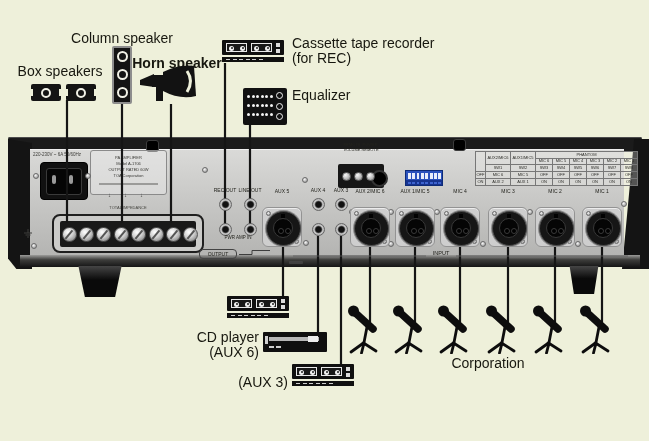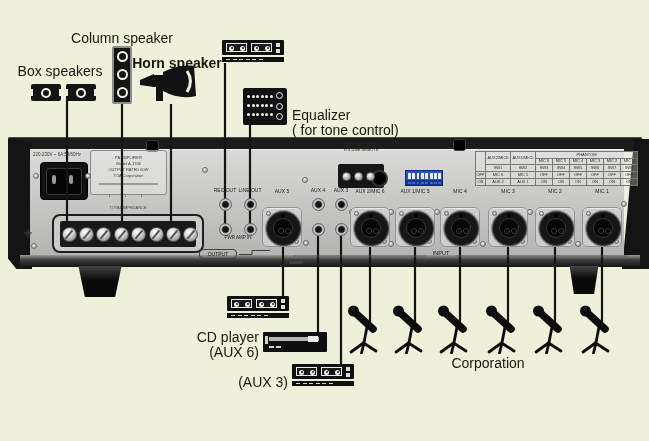"Cassette tape recorder" div.lbl { html: none -> <div> <span>Cassette tape recorder</span><br><span>(for REC)</span> </div> }
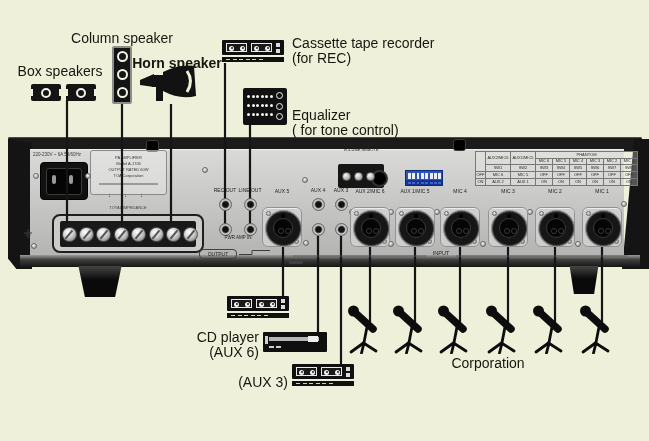"Equalizer" div.lbl { top: 108px -> 88px }
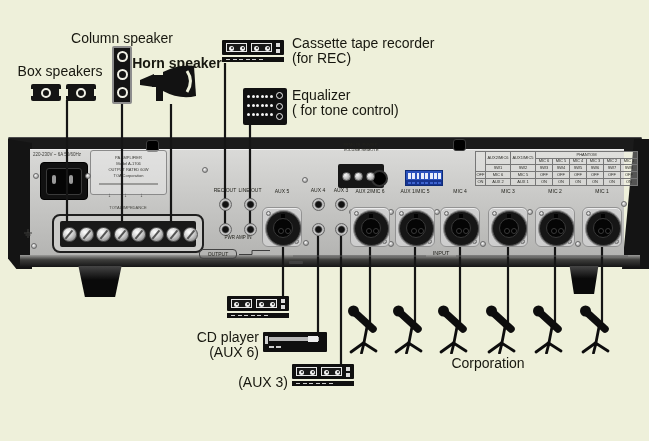"( for tone control)" span { html: <span>( for tone control)</span> -> none }
